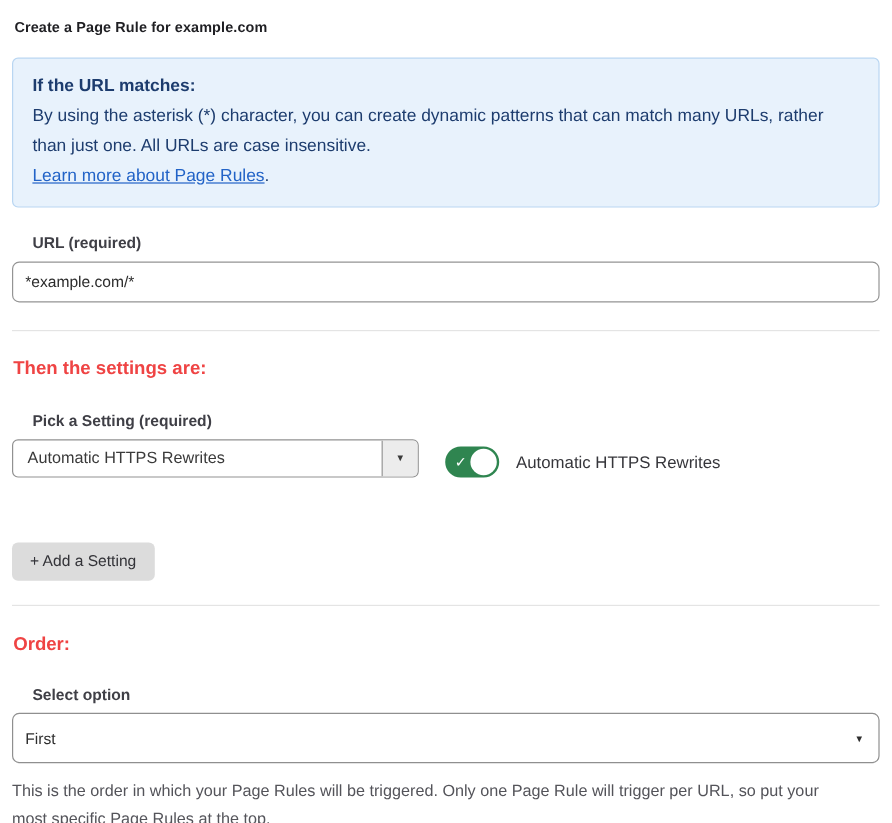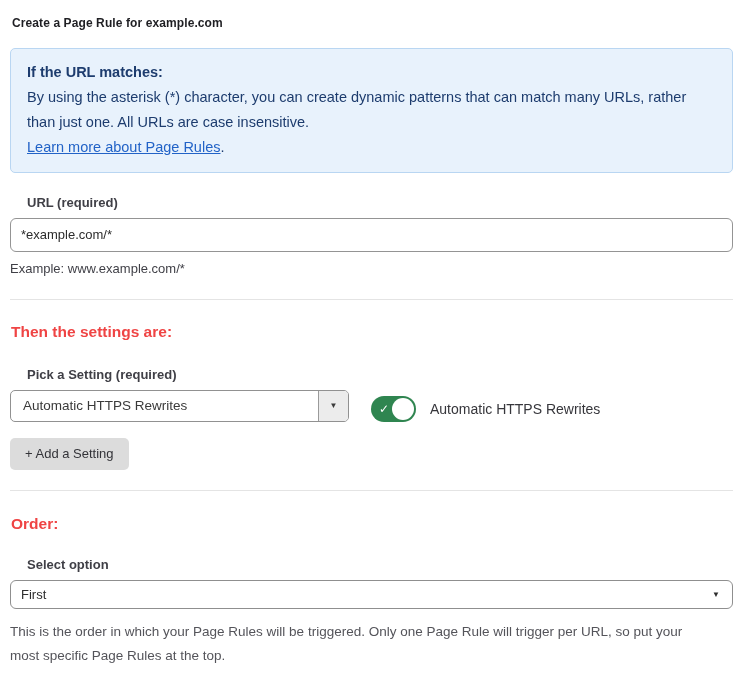"Example: www.example.com/*" div.helper-text { html: <div>Example: www.example.com/*</div> -> none }
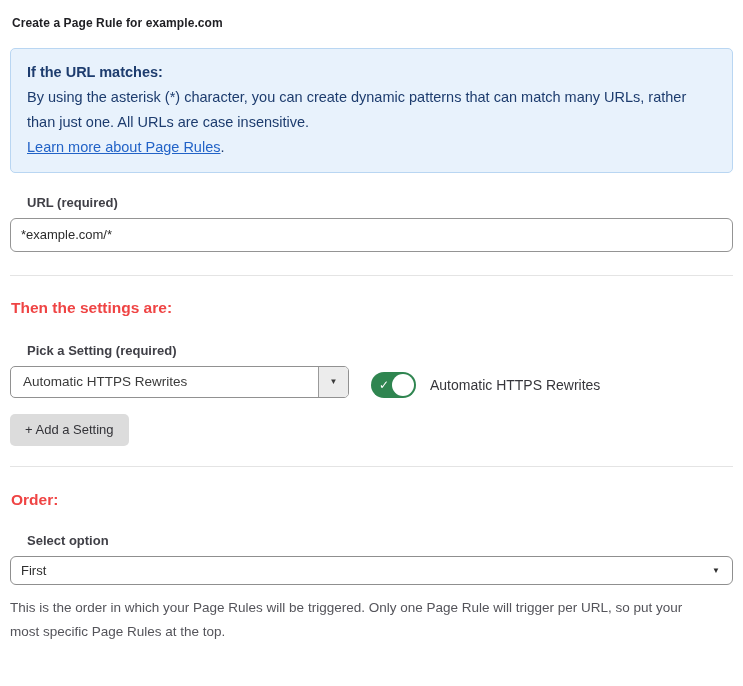"+ Add a Setting" .add-setting-btn { margin-top: 16px -> 54px }
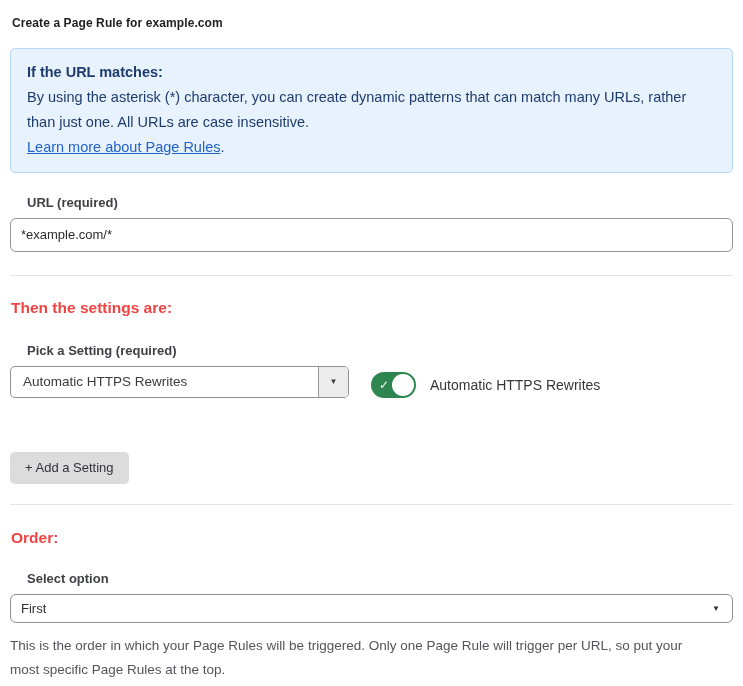"First" .order-select { height: 29px -> 42px }
